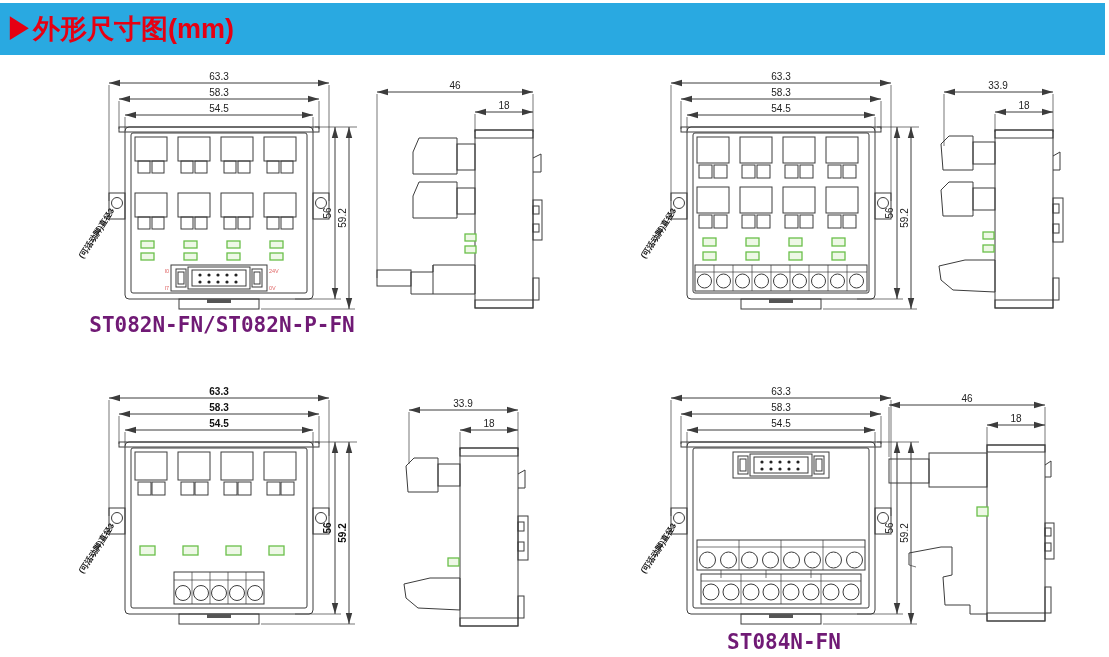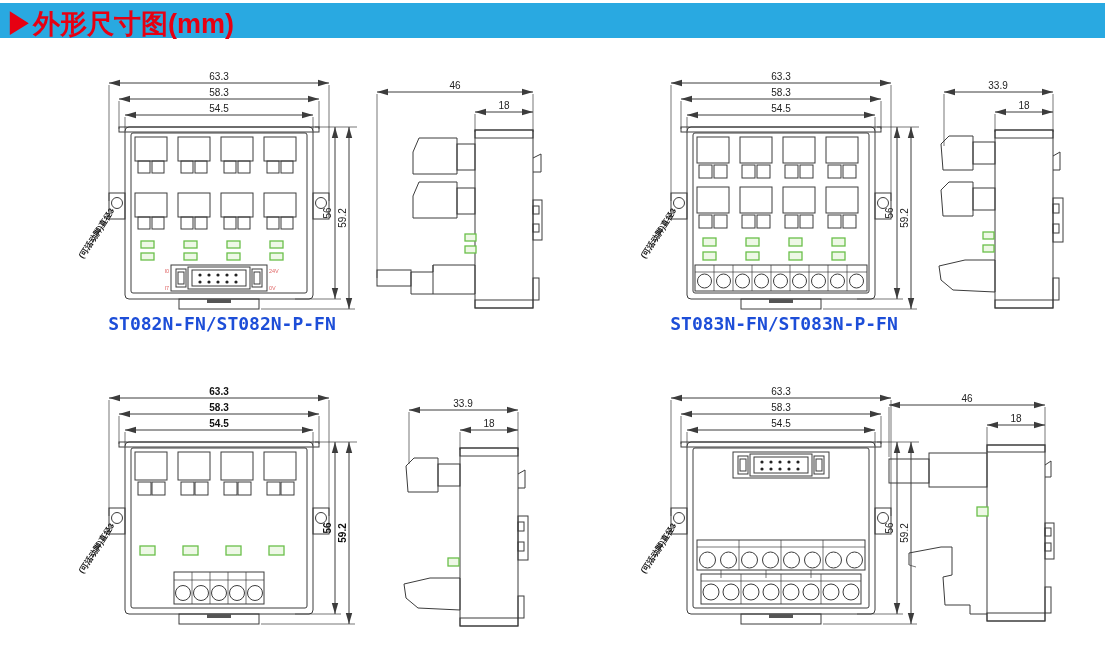"▶外形尺寸图(mm)" .header { align-items: flex-end -> center; height: 35px -> 52px }
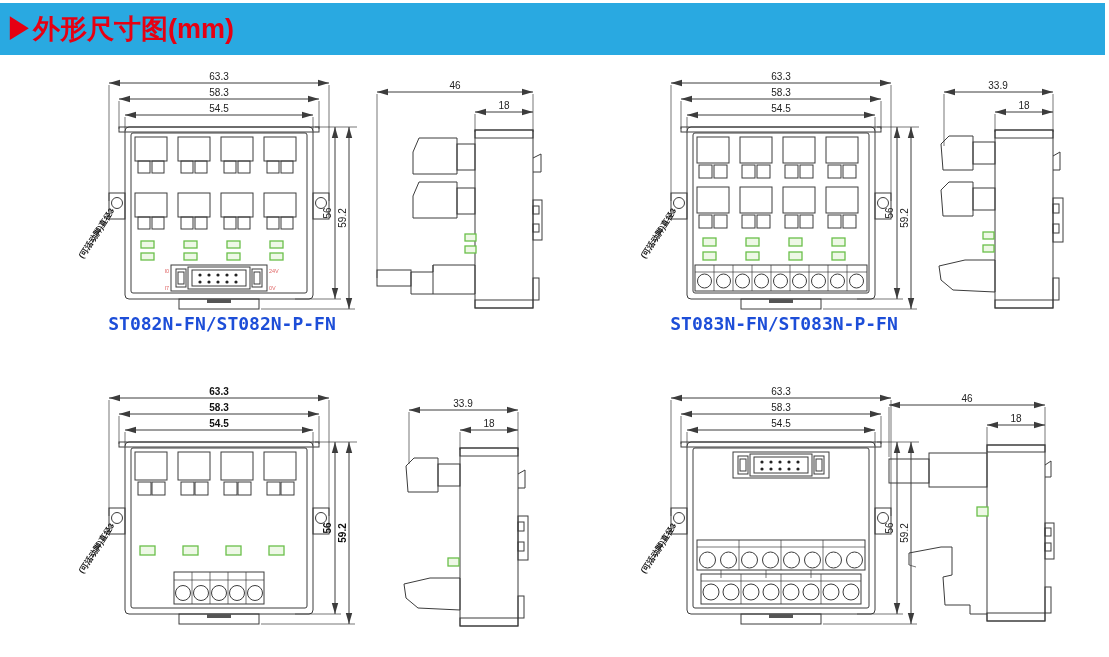"ST082N-FN/ST082N-P-FN" .caption { color: #1d4ed8 -> #701a75; font-size: 18px -> 21px }
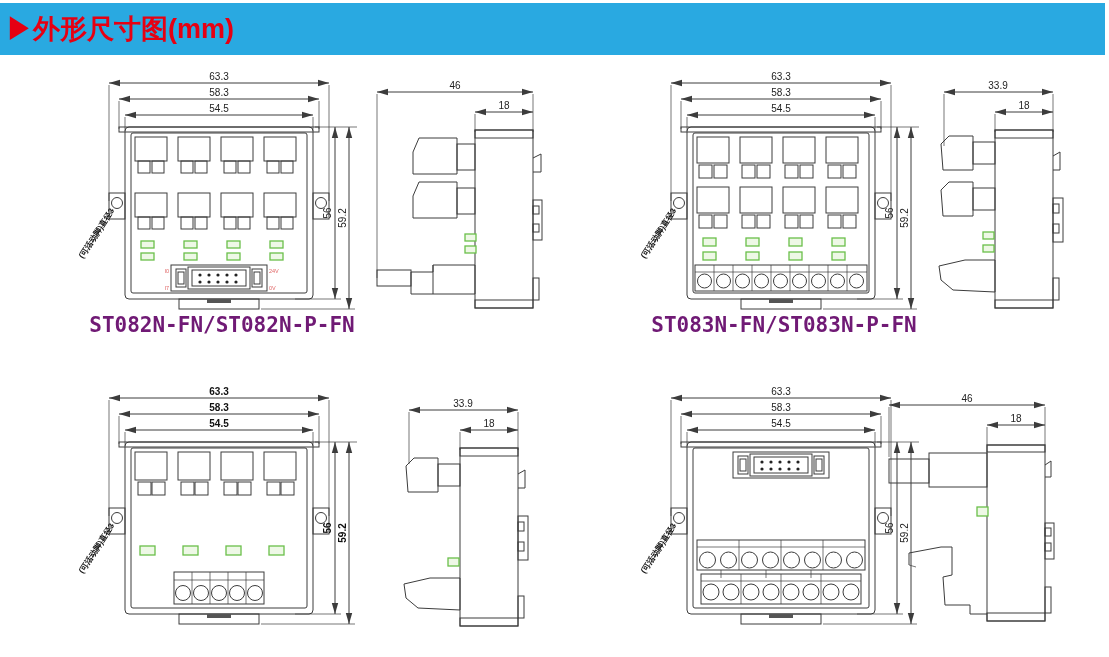"ST083N-FN/ST083N-P-FN" div.caption { html: <div>ST083N-FN/ST083N-P-FN</div> -> none }
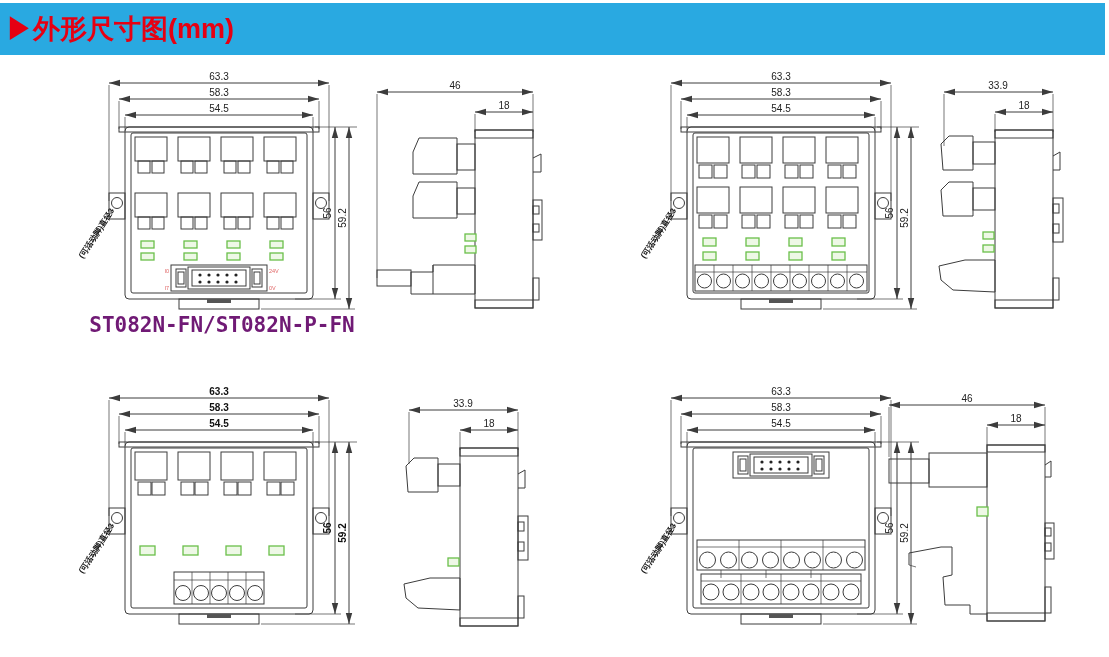"ST084N-FN" div.caption { html: none -> <div>ST084N-FN</div> }
